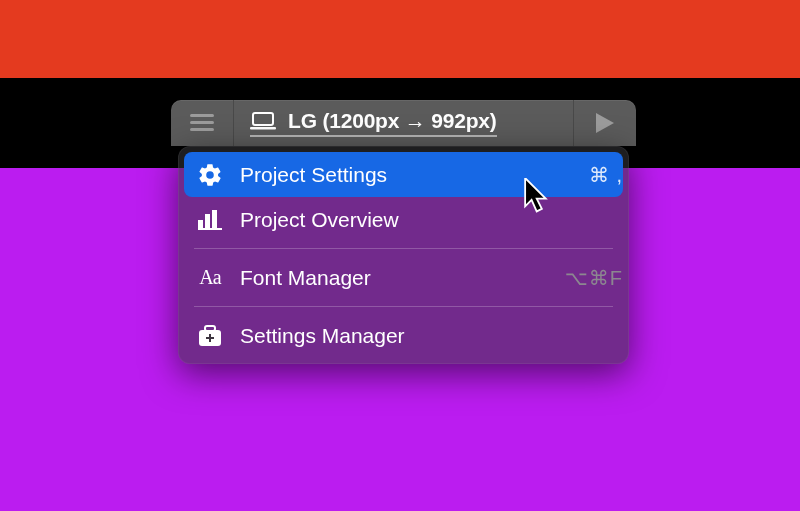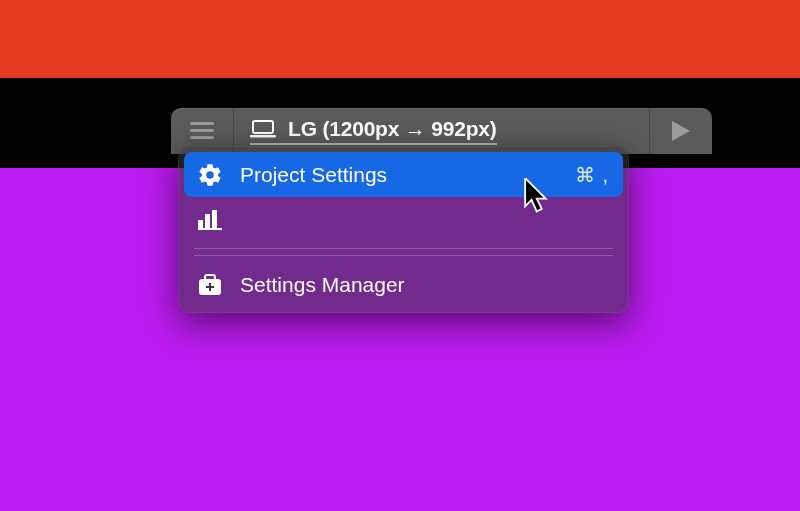"LG (1200px → 992px)" .toolbar { top: 108px -> 100px; width: 541px -> 465px }
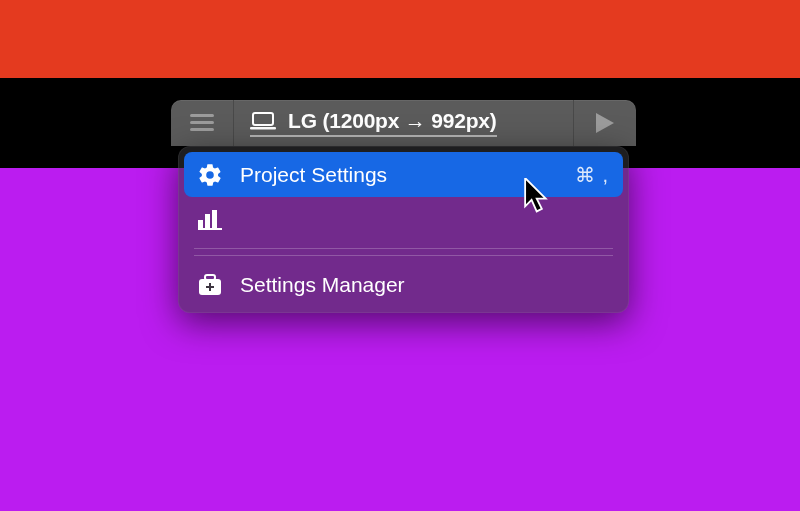"Project Settings" .menu-item { padding: 0 14px 0 10px -> 0 0 0 10px }
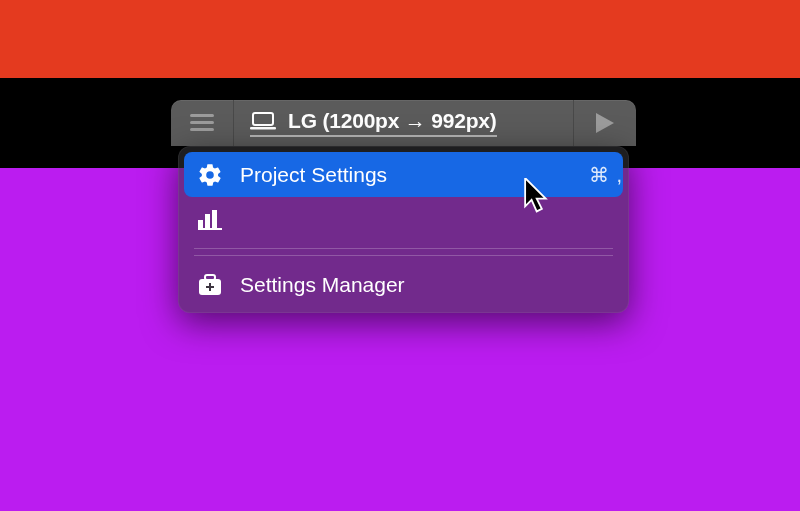"Project Overview" span.label { html: none -> <span>Project Overview</span> }
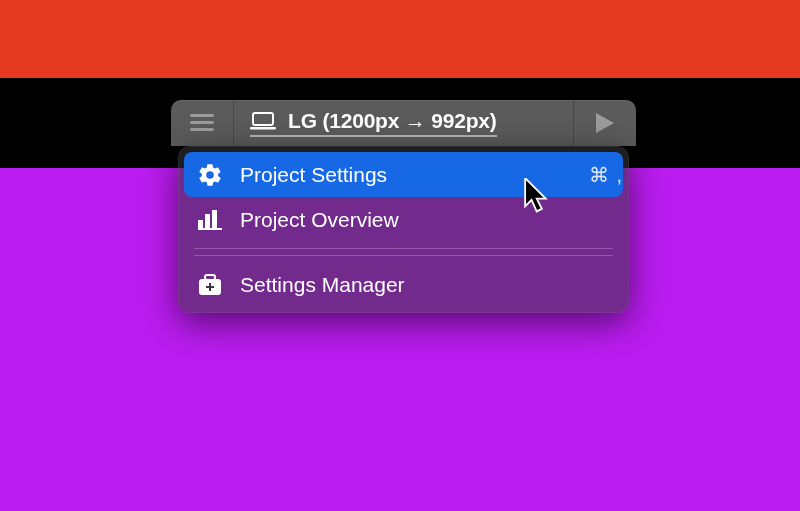"Aa" div.menu-item { html: none -> <div> <span> <span>Aa</span> </span> <span>Font Manager</span> <span>⌥⌘F</span> </div> }
